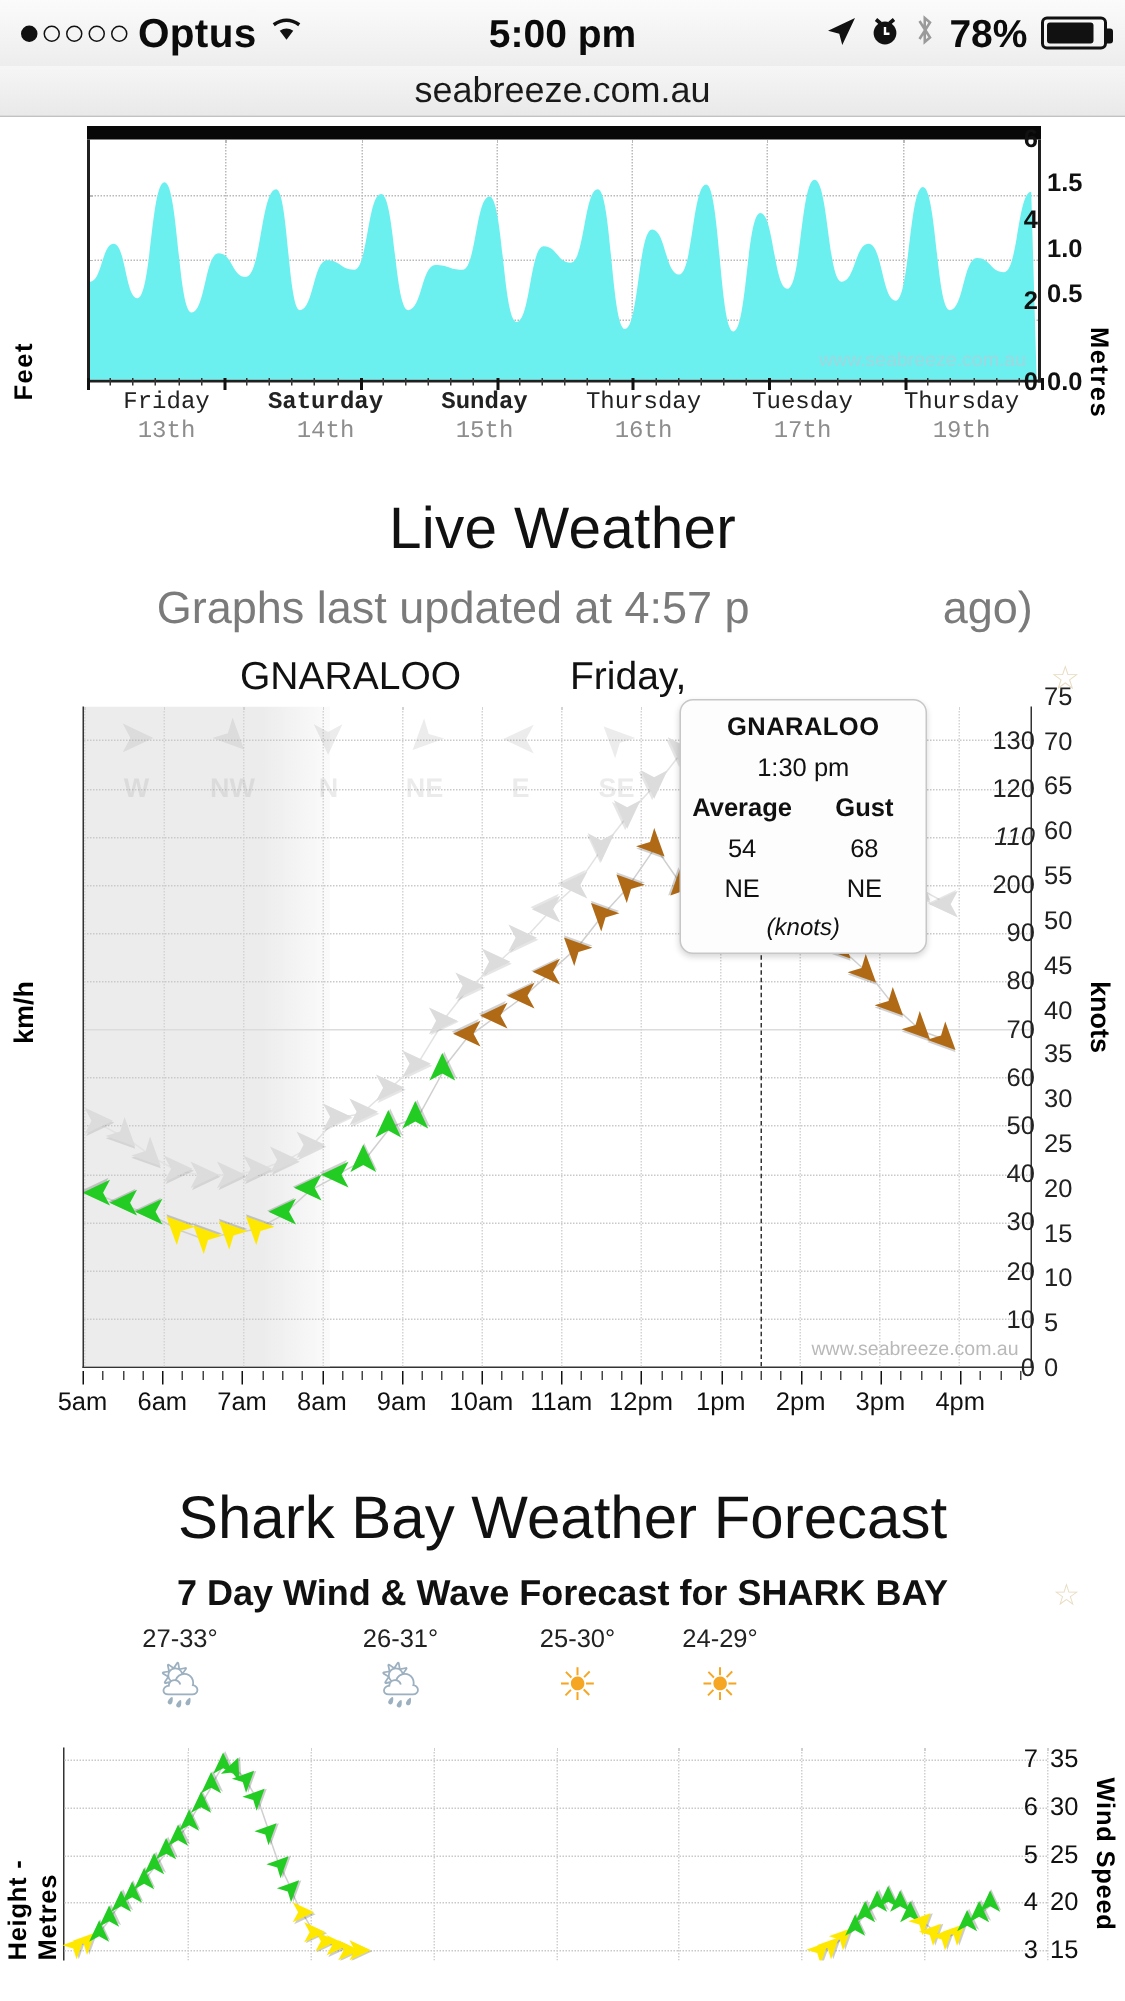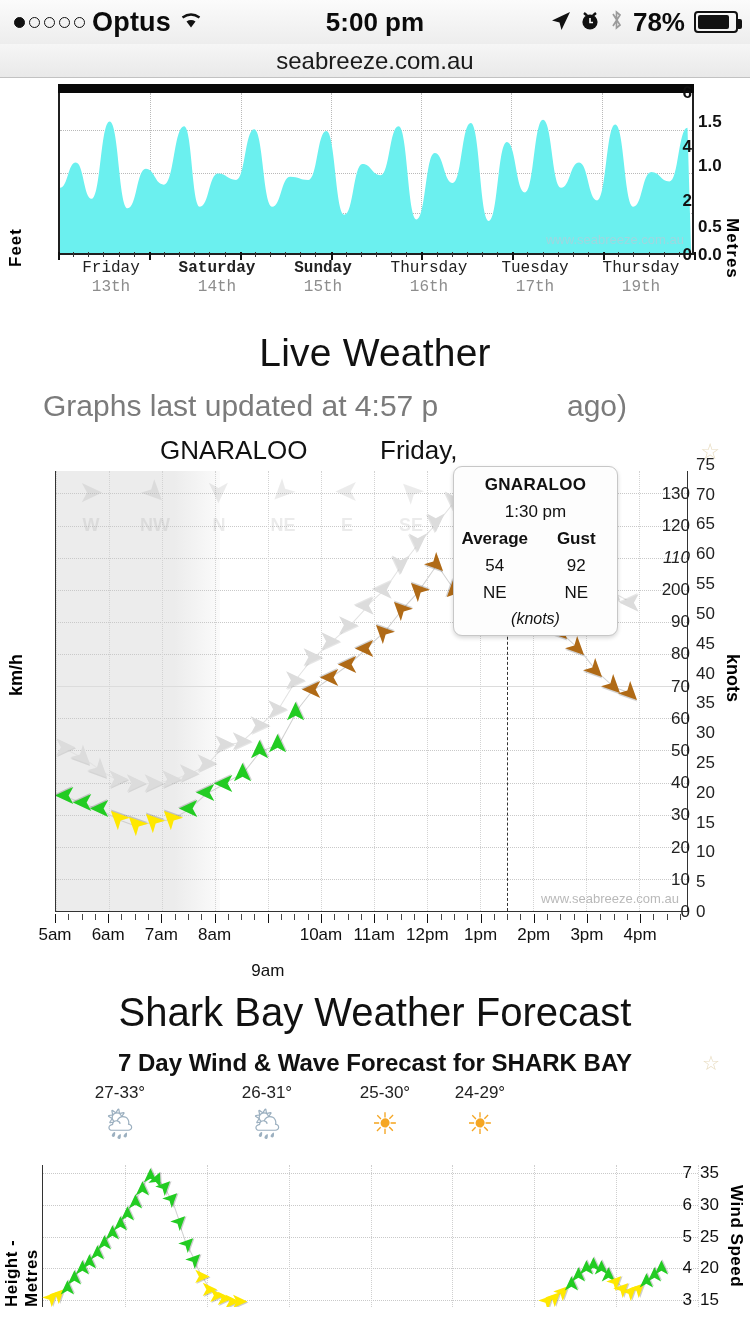"0.5" div.tick-r { top: 149px -> 118px }
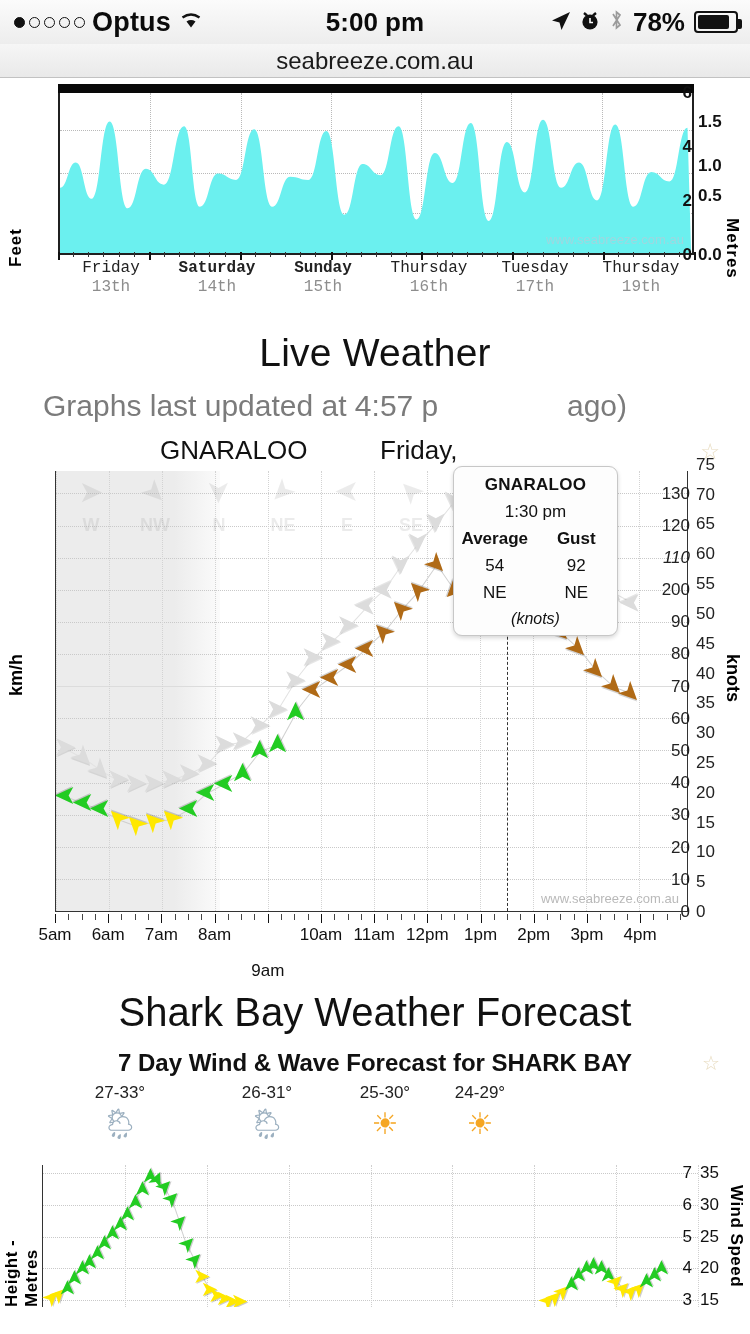"Graphs last updated at 4:57" #live-weather-sub { text-align: left -> center }
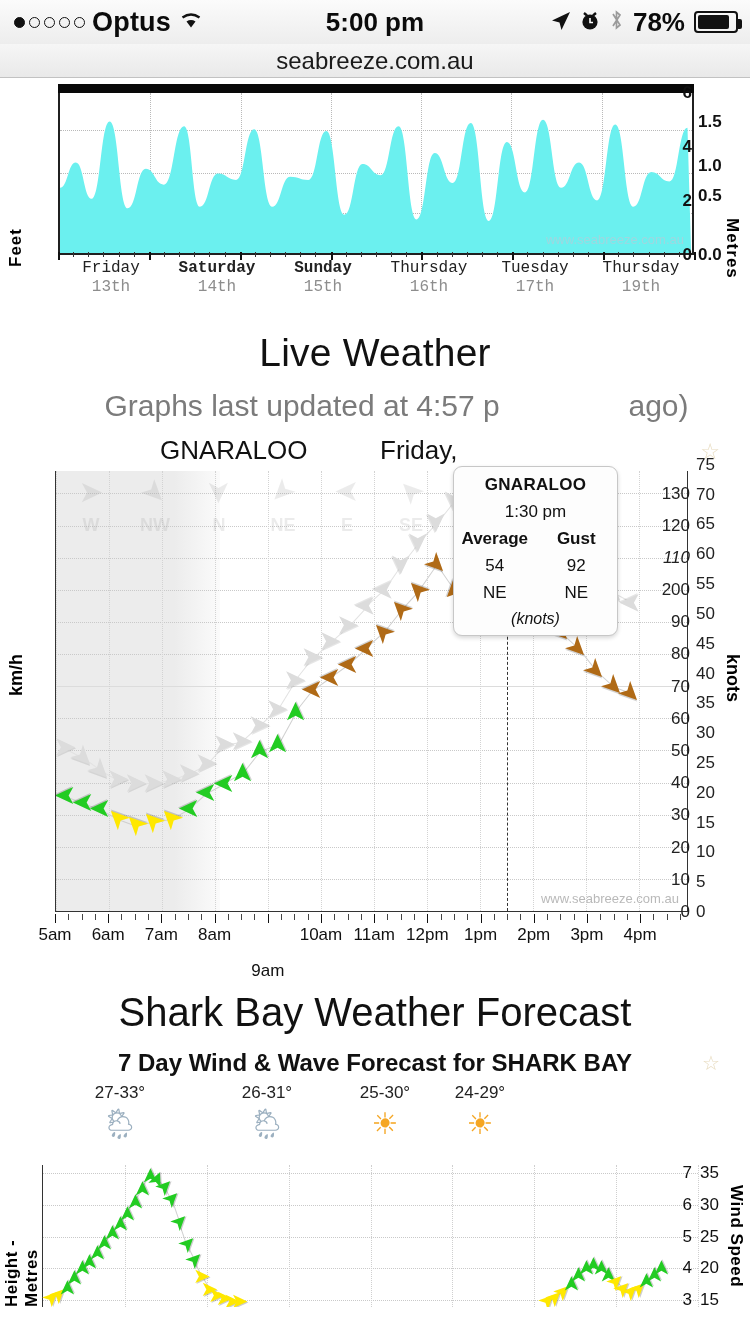"92" div { text: 92 -> 68 }
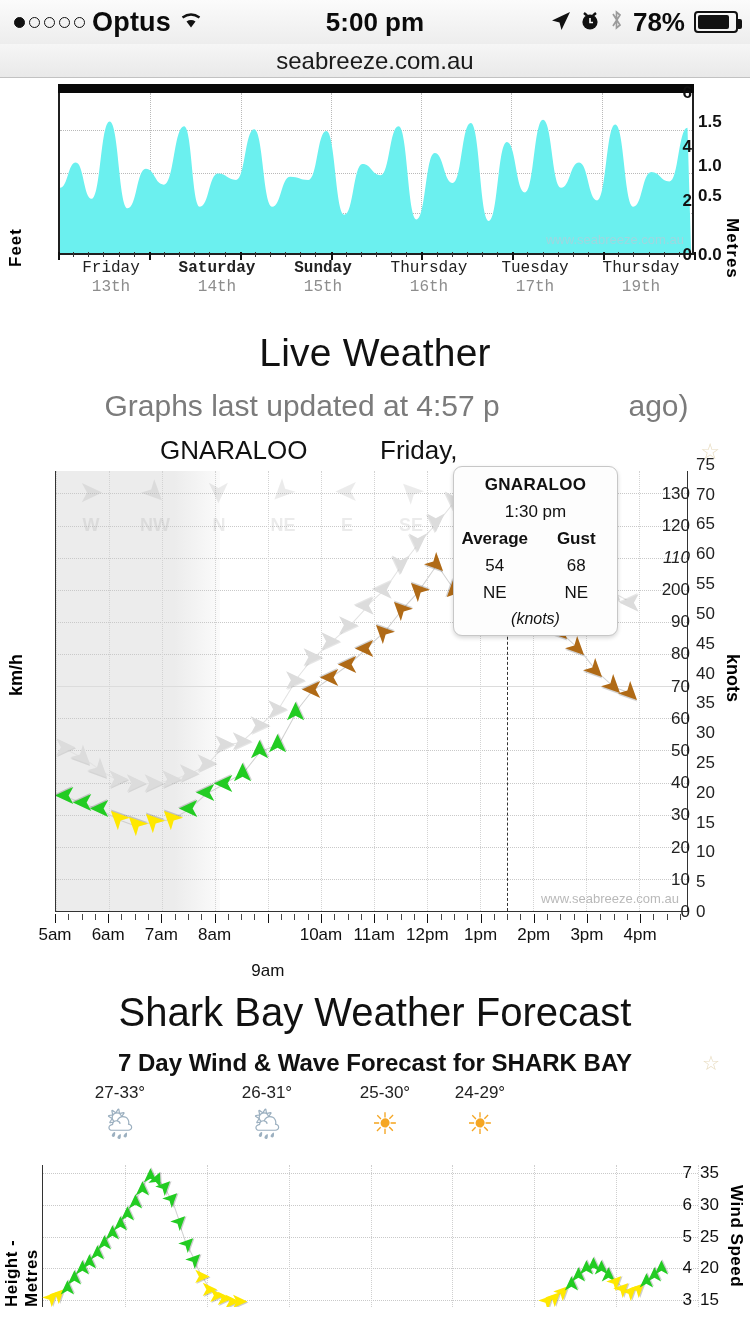"9am" div.wxl { margin-top: 36px -> none }
